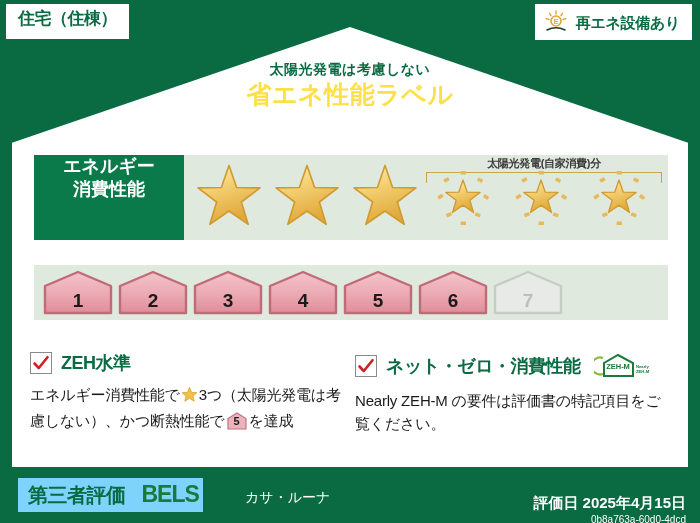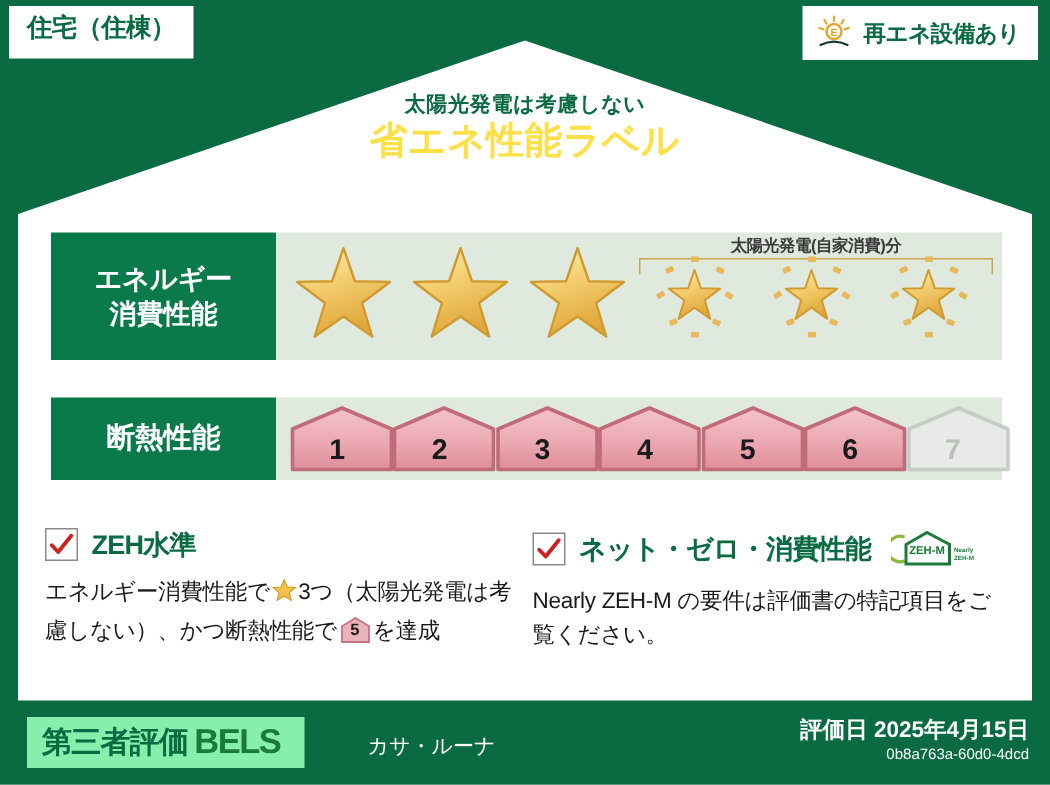"エネルギー" .row-label { justify-content: center -> flex-start }
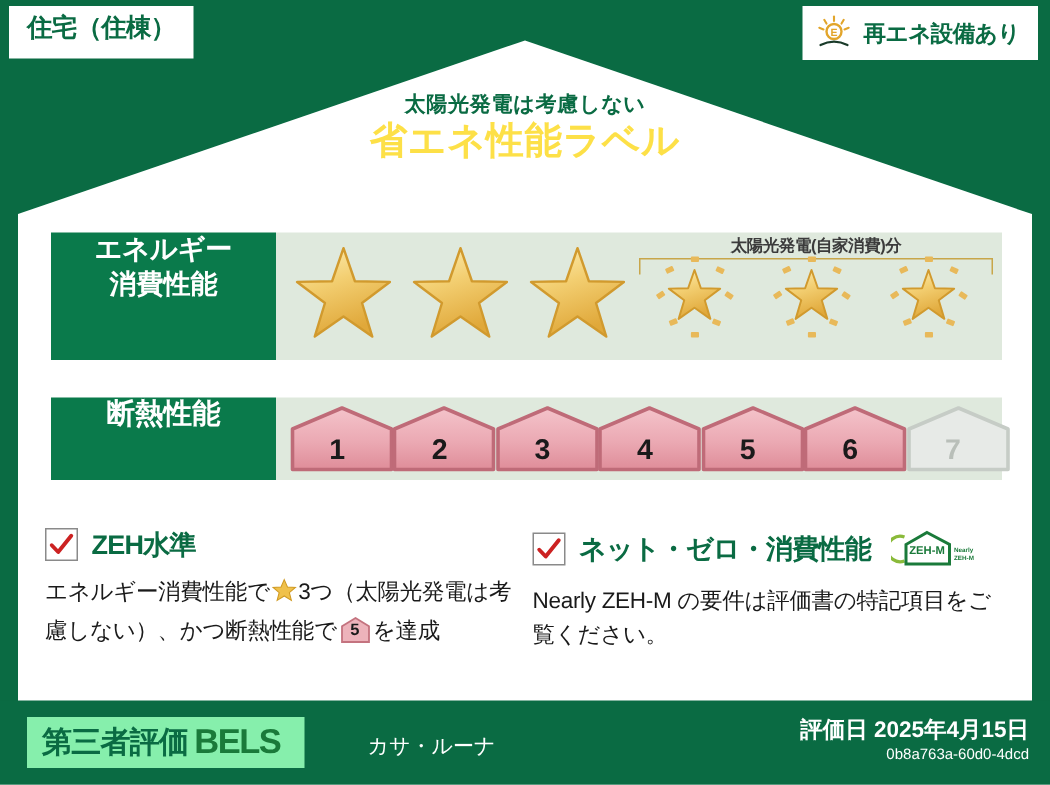"断熱性能" div.row-label { html: <div> <span>断熱性能</span> </div> -> none }
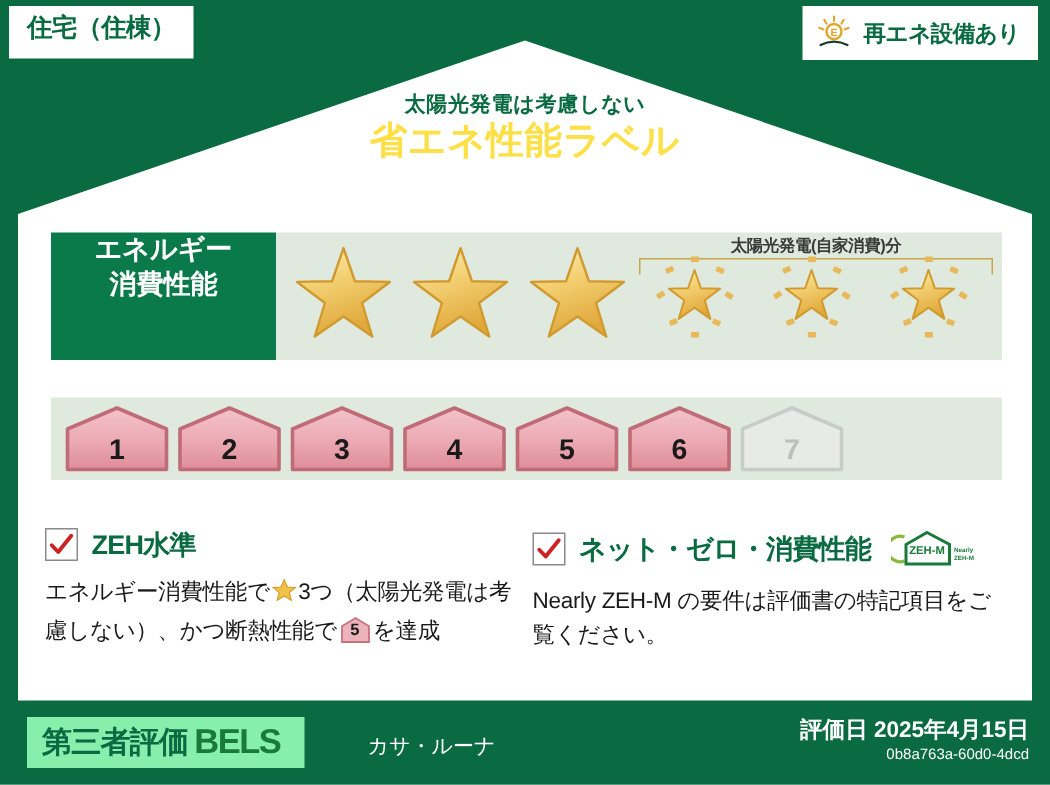"第三者評価" #footer-box { background: #86efac -> #7dd3fc; gap: 4px -> 16px; padding: 5px 16px 6px 10px -> 5px 4px 6px 10px }
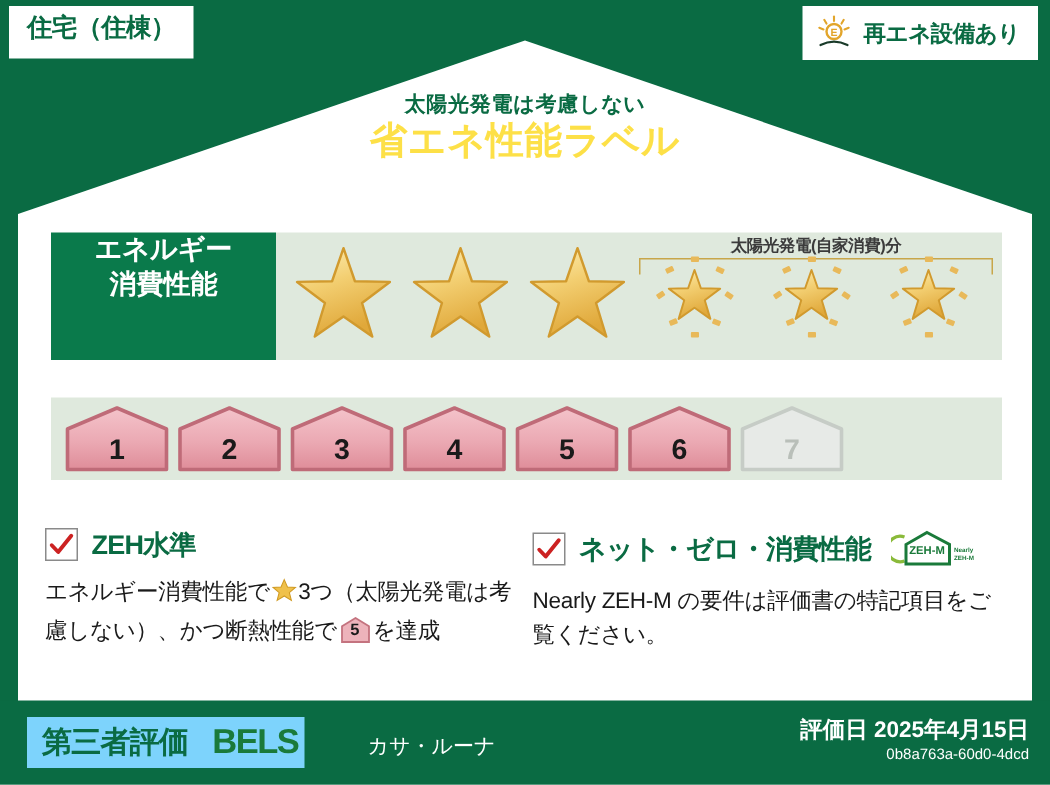"評価日 2025年4月15日" #eval-date { margin-top: none -> 16px }
